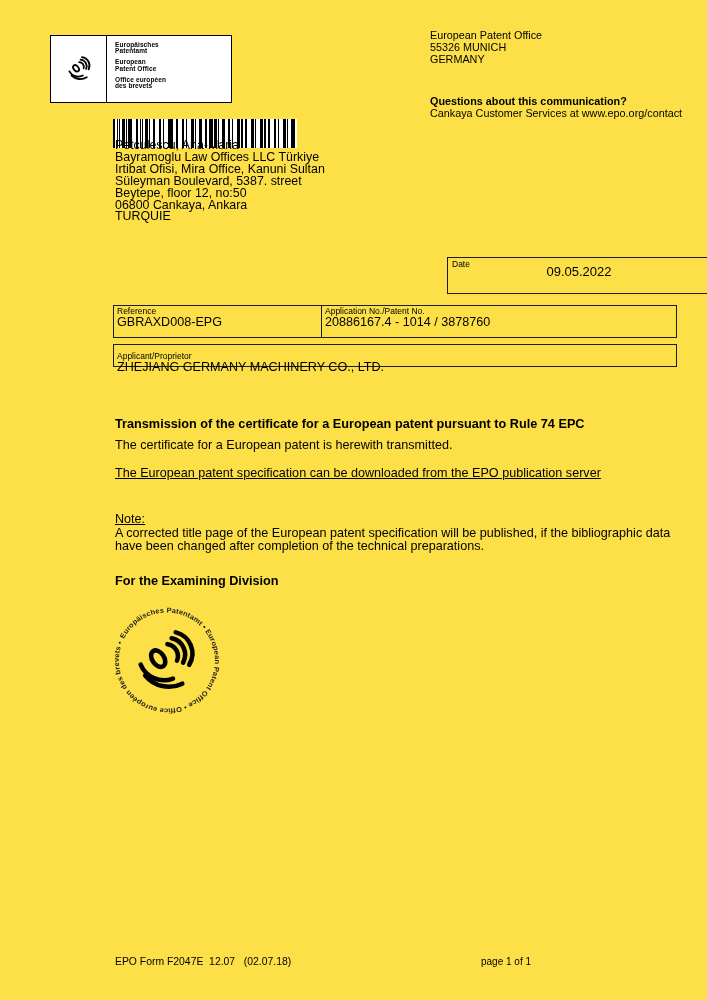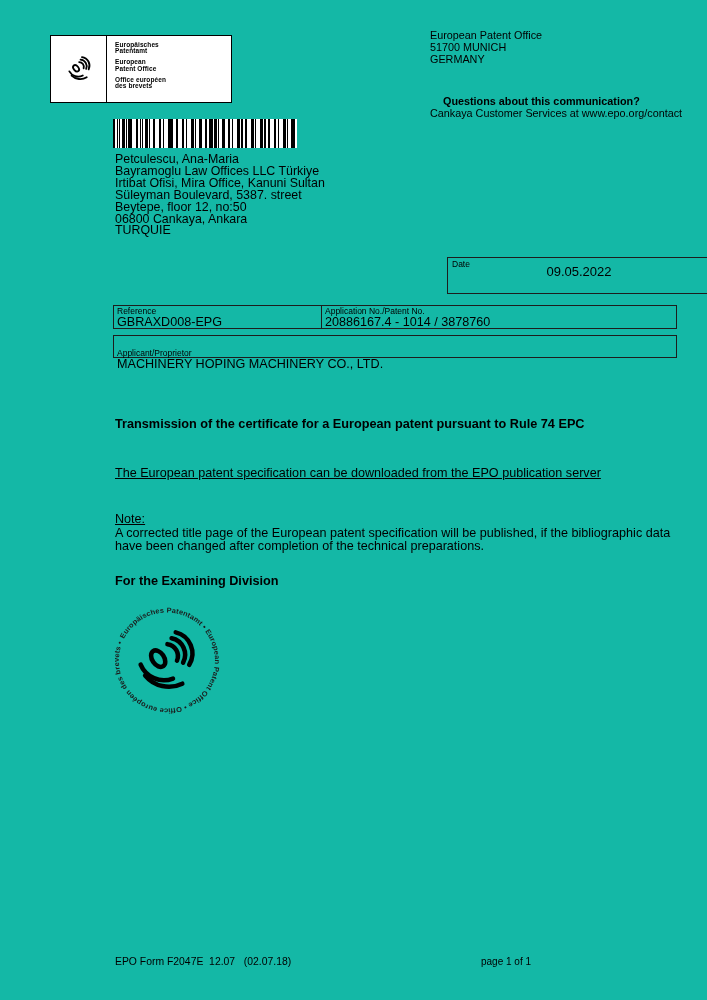"European Patent Office" .page { background: #14b8a6 -> #fde047 }
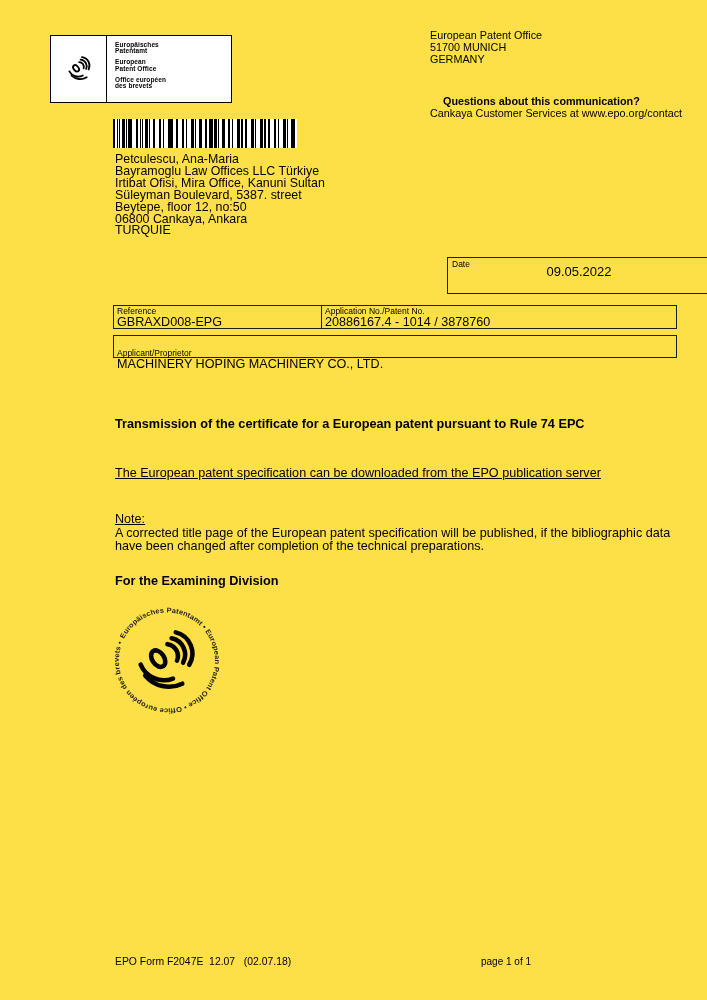"51700 MUNICH" div { text: 51700 -> 55326 }
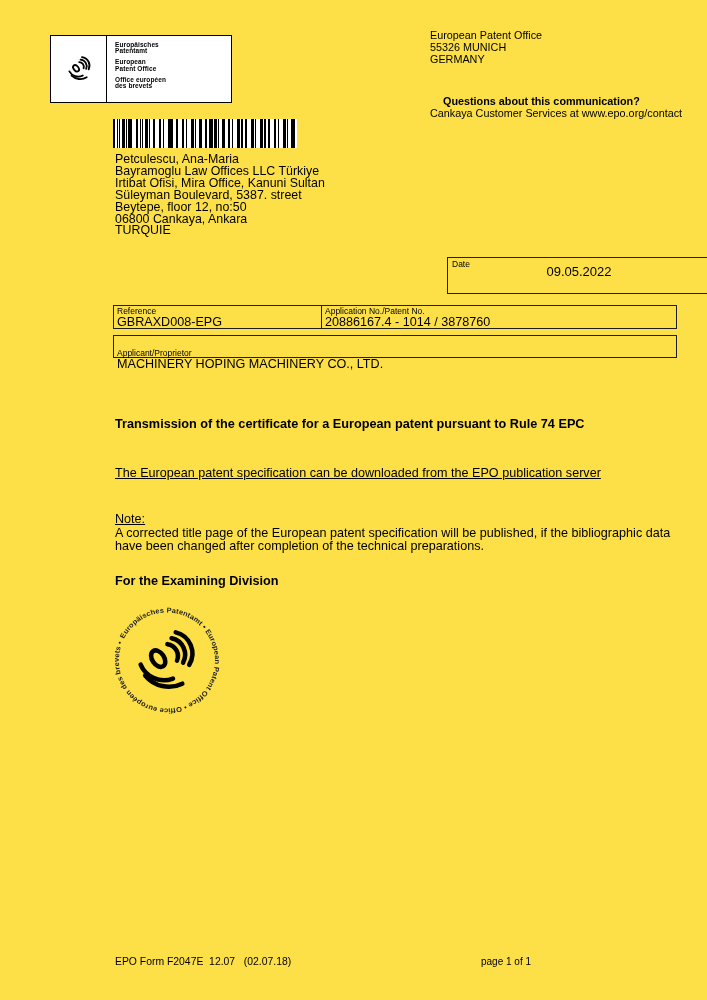"Questions about this communication?" .q-bold { margin-left: 13px -> none }
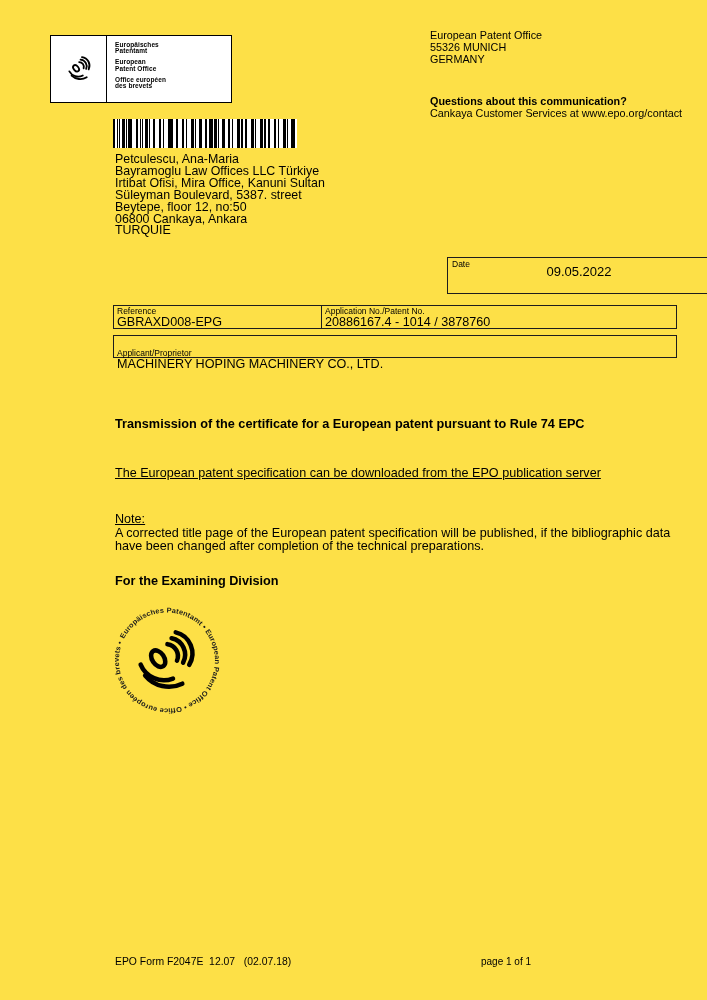"Petculescu, Ana-Maria" .recipient { top: 154px -> 140px }
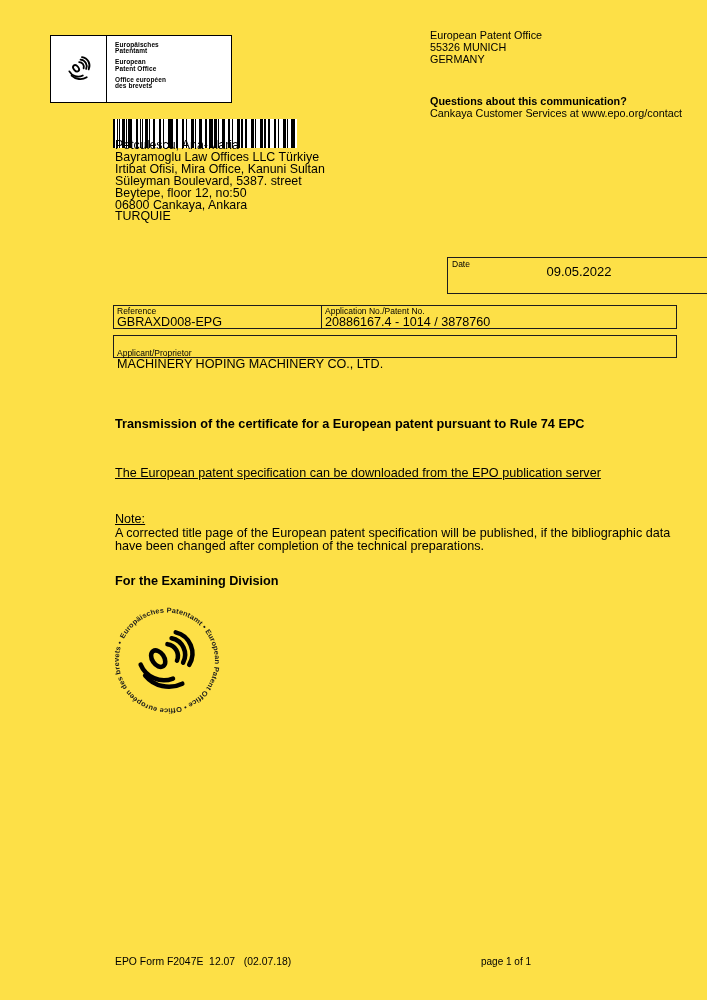"Reference" .ref-row1 { height: 24px -> 33px }
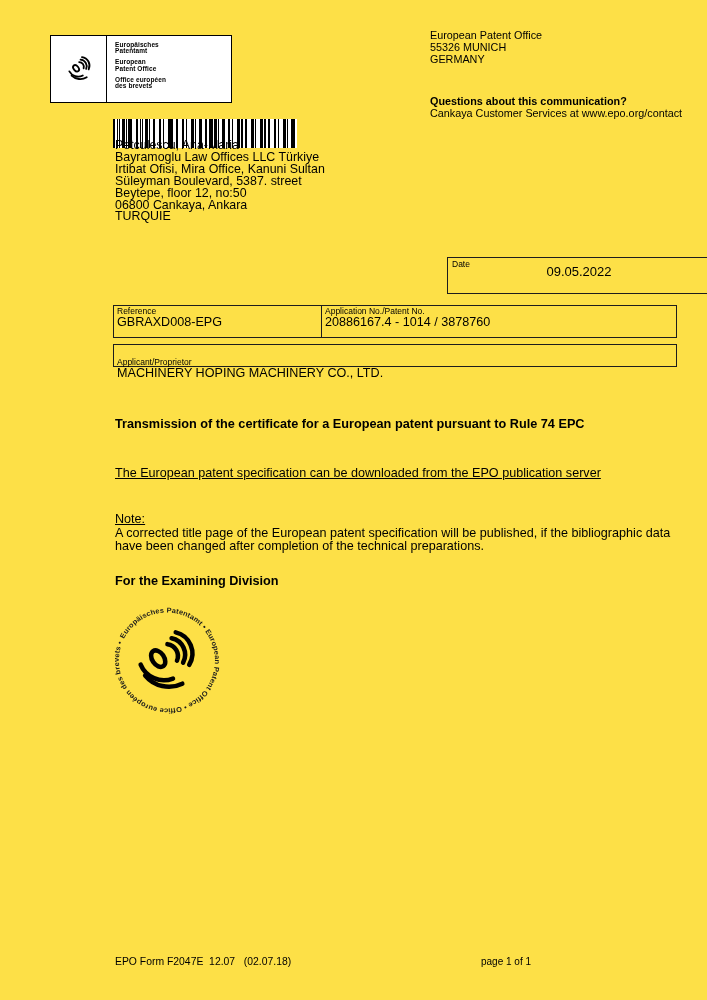"Applicant/Proprietor" .ref-row2 { padding: 13px 0 0 3px -> 7px 0 0 3px }
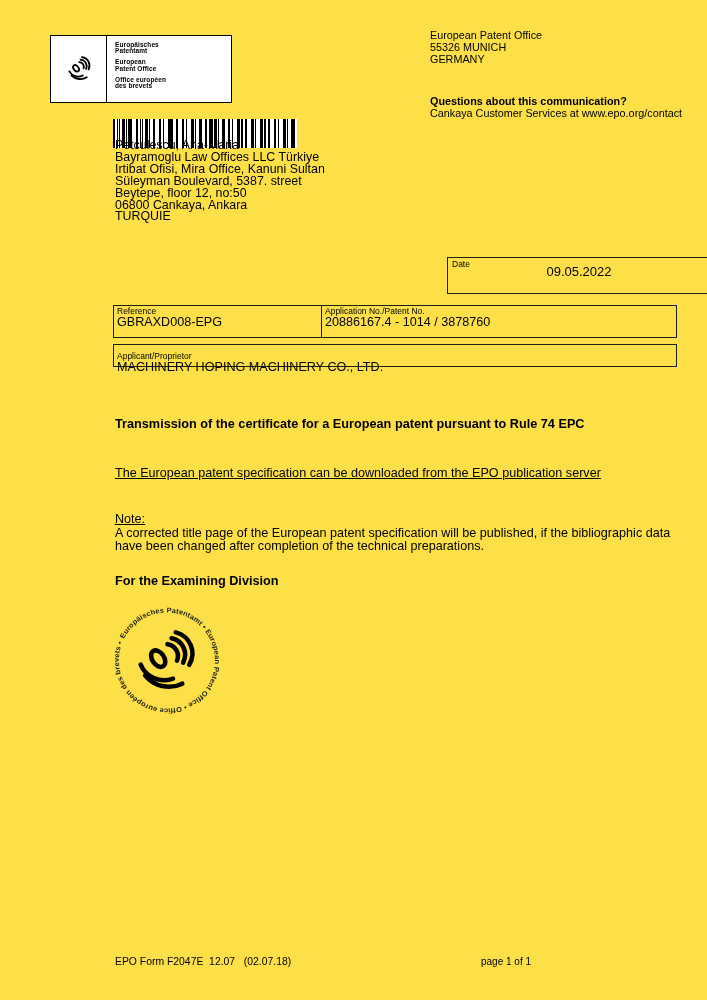"MACHINERY HOPING MACHINERY CO., LTD." div.cell-value { text: MACHINERY HOPING -> ZHEJIANG GERMANY }
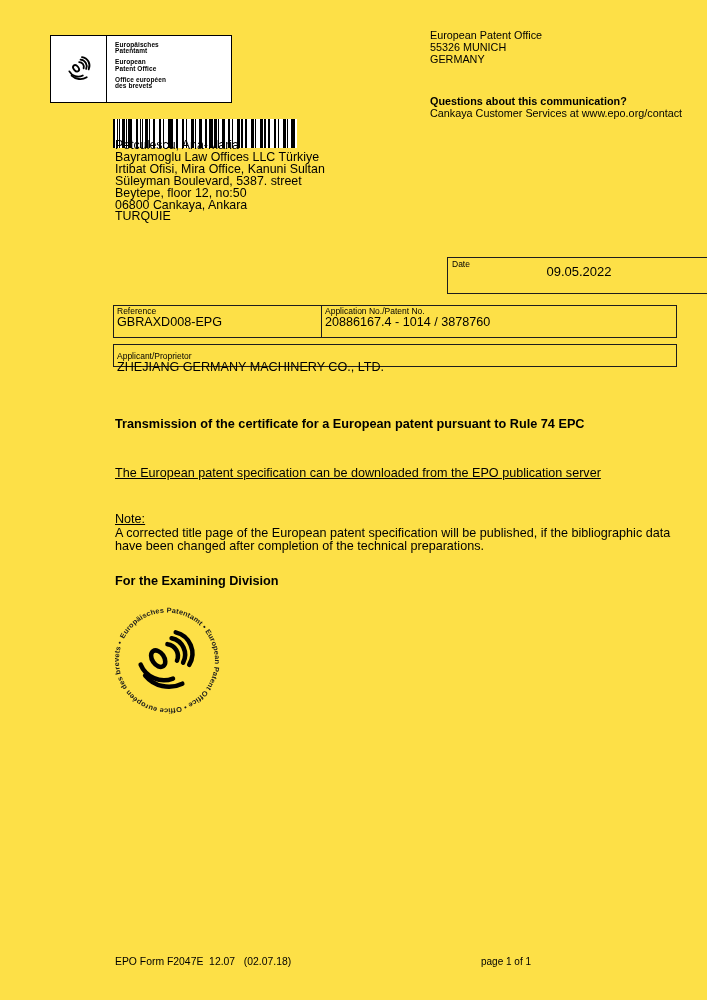"The certificate for a European" div.abs { html: none -> <div>The certificate for a European patent is herewith transmitted.</div> }
